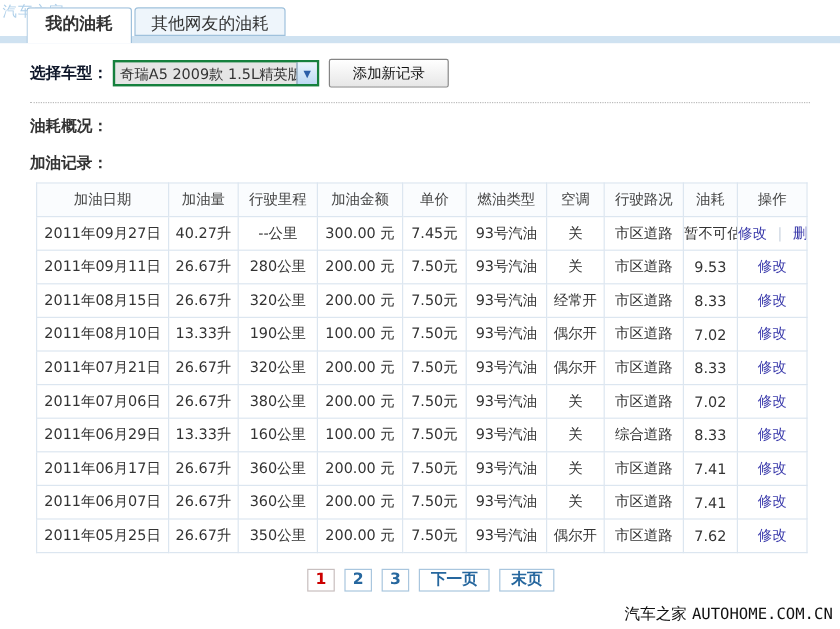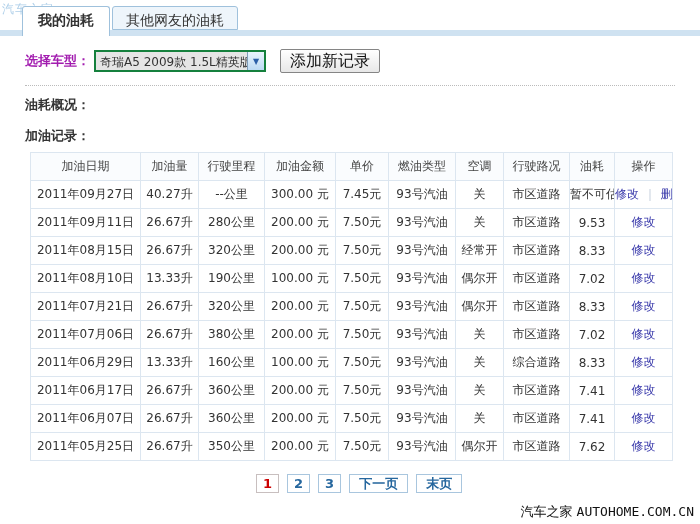"选择车型：" .sel-label { color: #a21caf -> #0f172a }
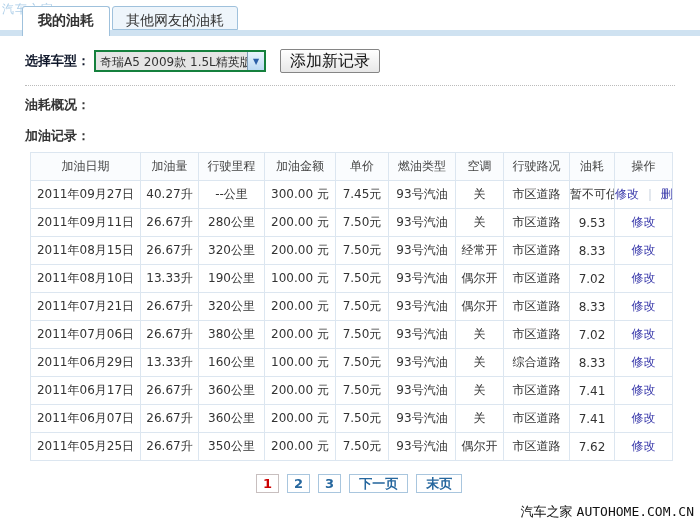"添加新记录" .addbtn { font-size: 16px -> 12px; margin-left: 14px -> 8px }
